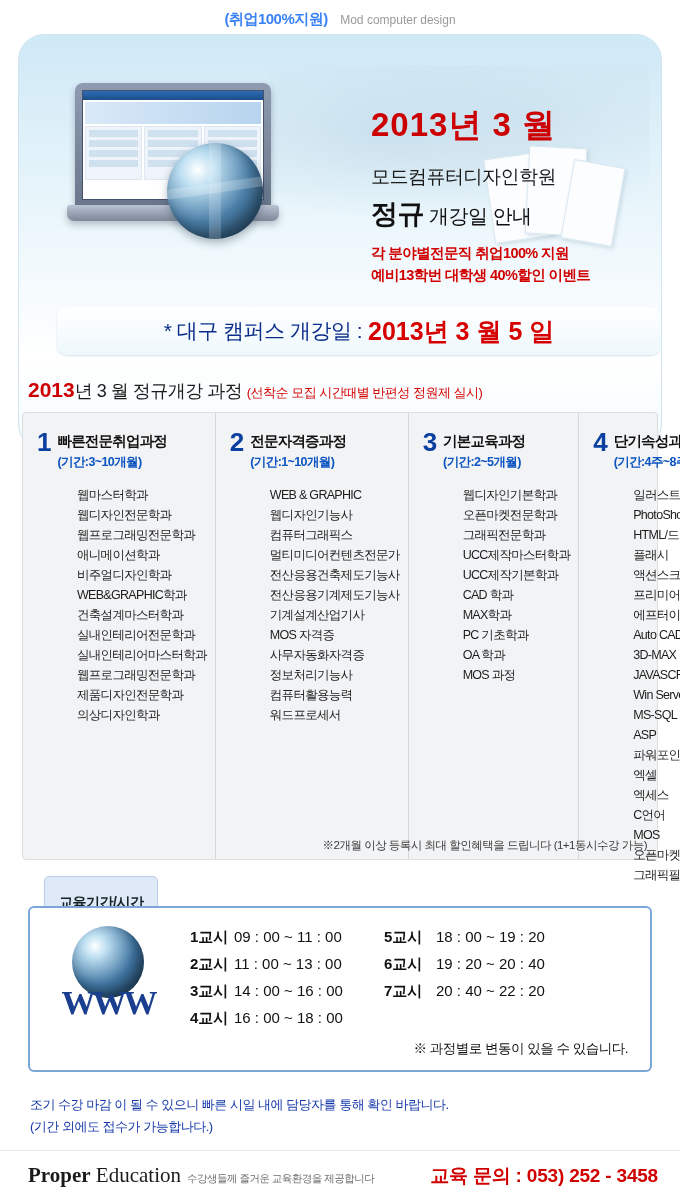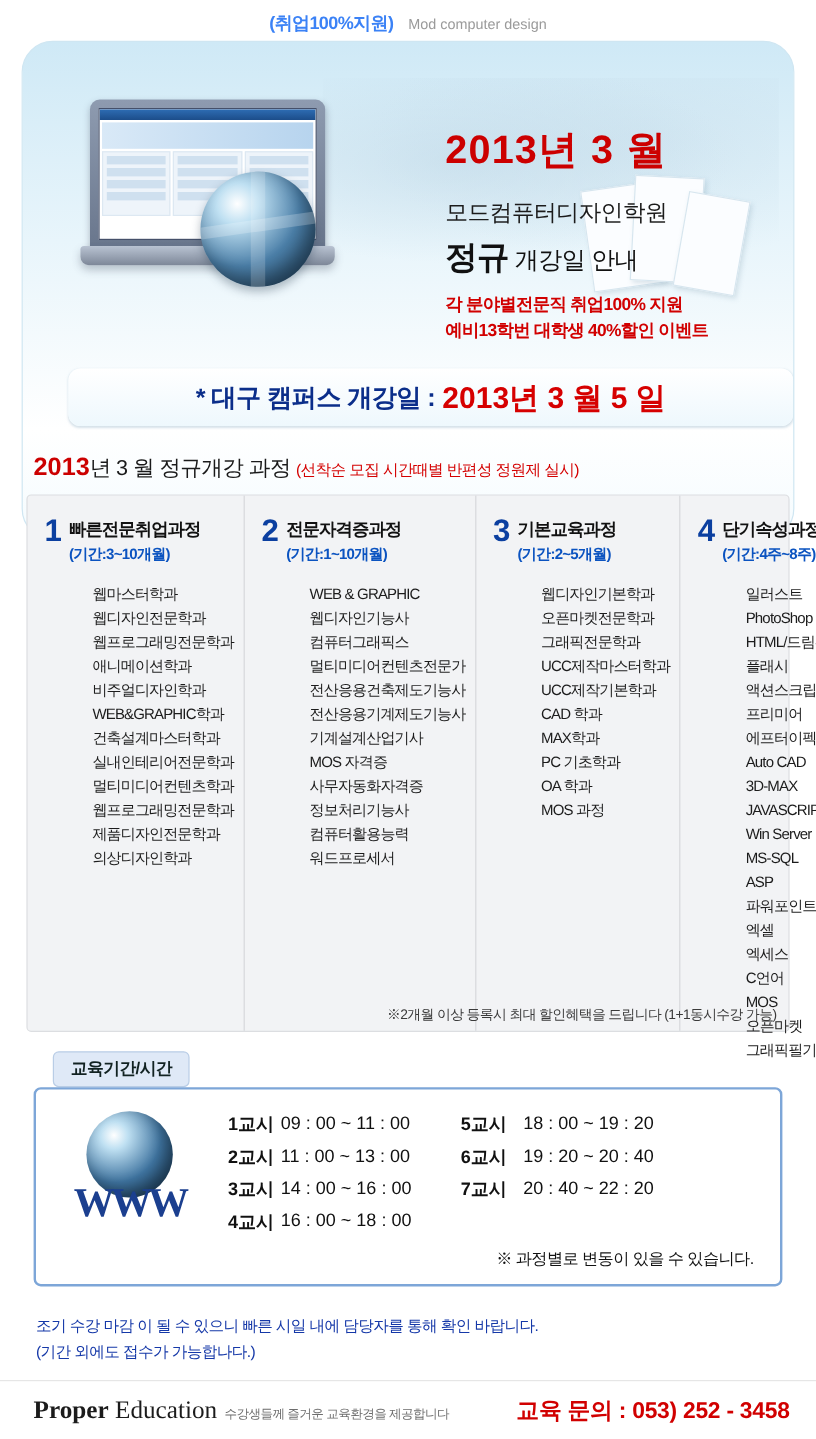"* 대구 캠퍼스 개강일 :" .campus .lbl { font-weight: bold -> normal }
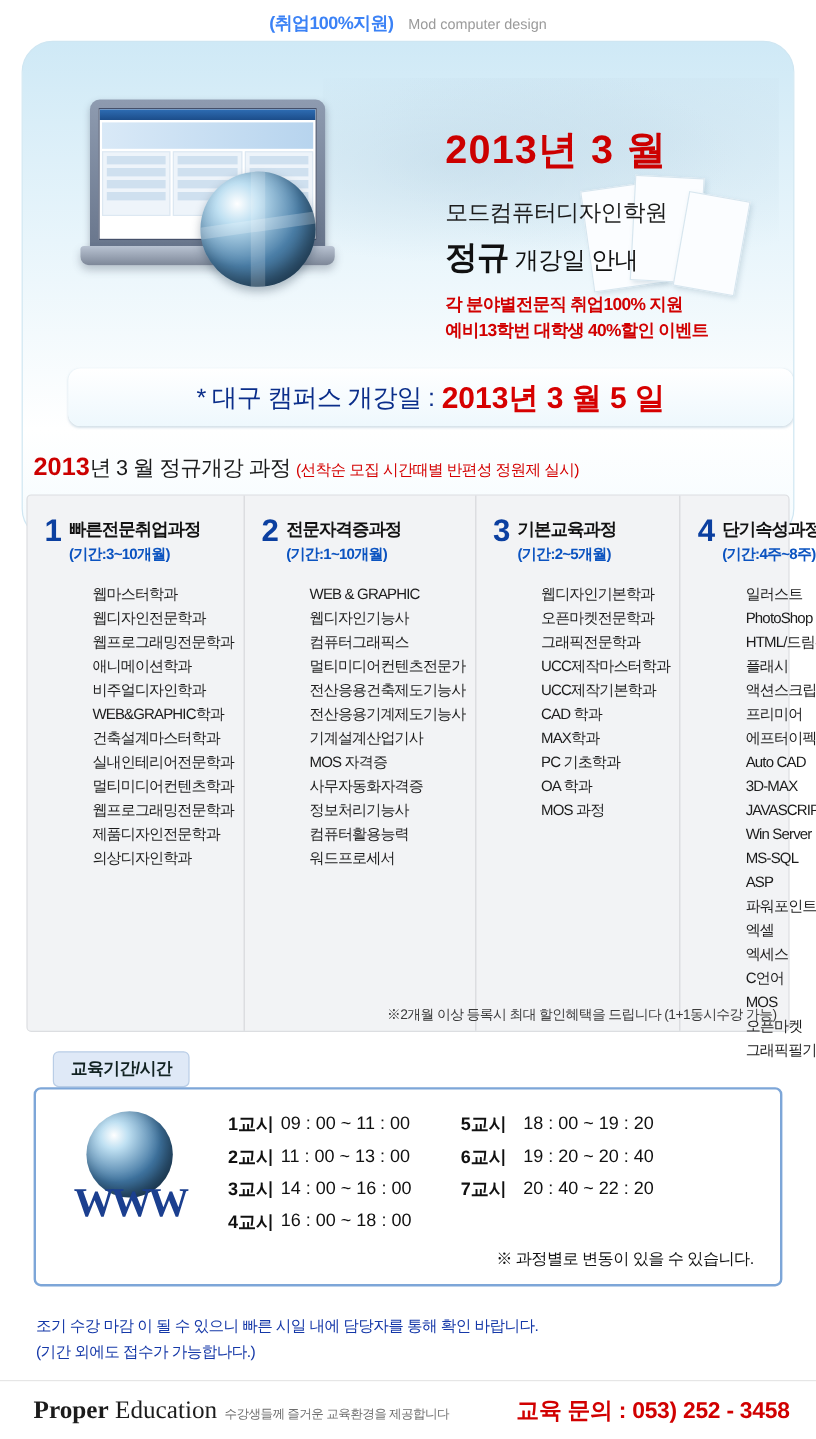"멀티미디어컨텐츠학과" li { text: 멀티미디어컨텐츠학과 -> 실내인테리어마스터학과 }
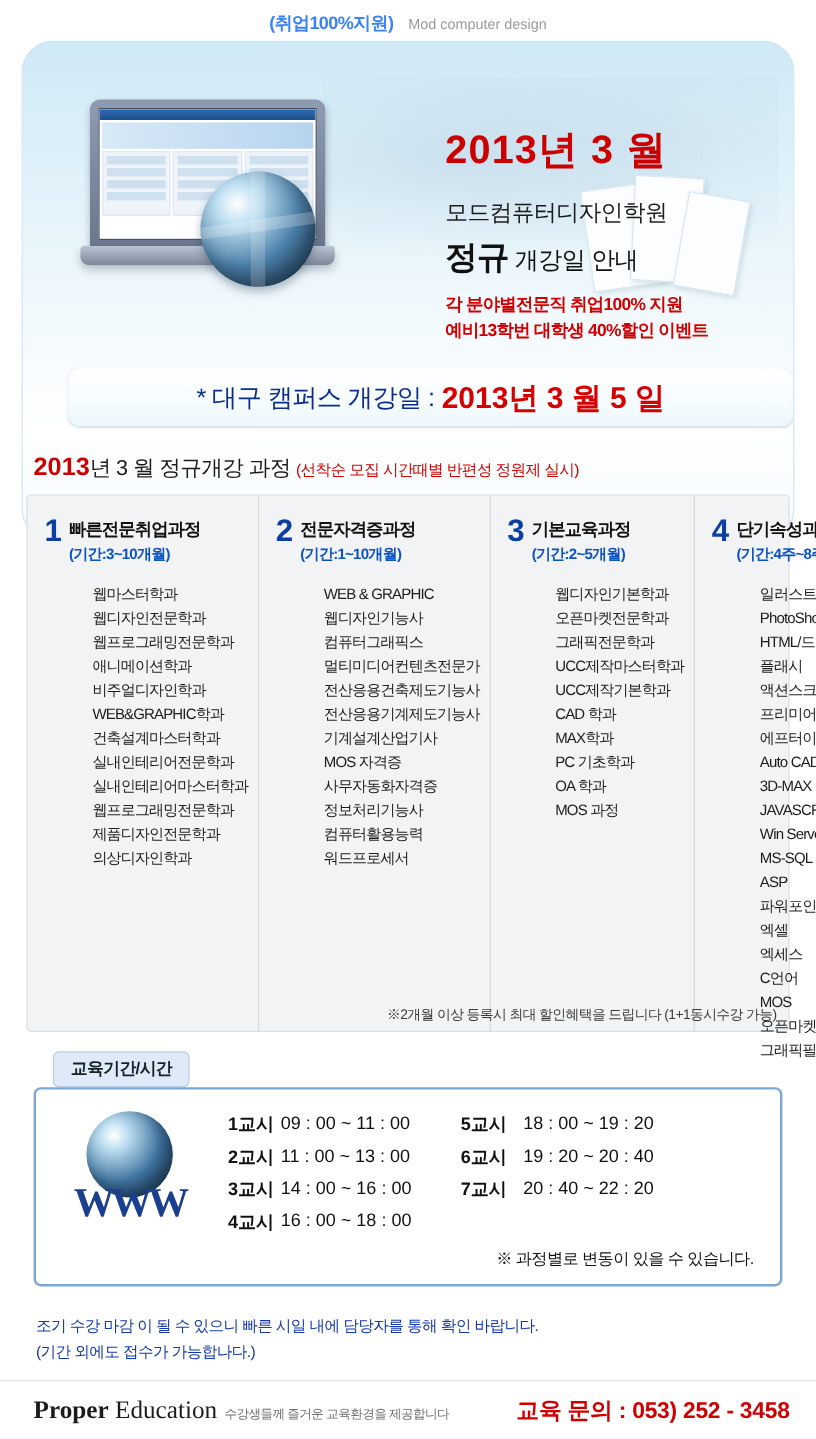"교육기간/시간" .sch-tab { padding: 5px 14px -> 17px 14px }
